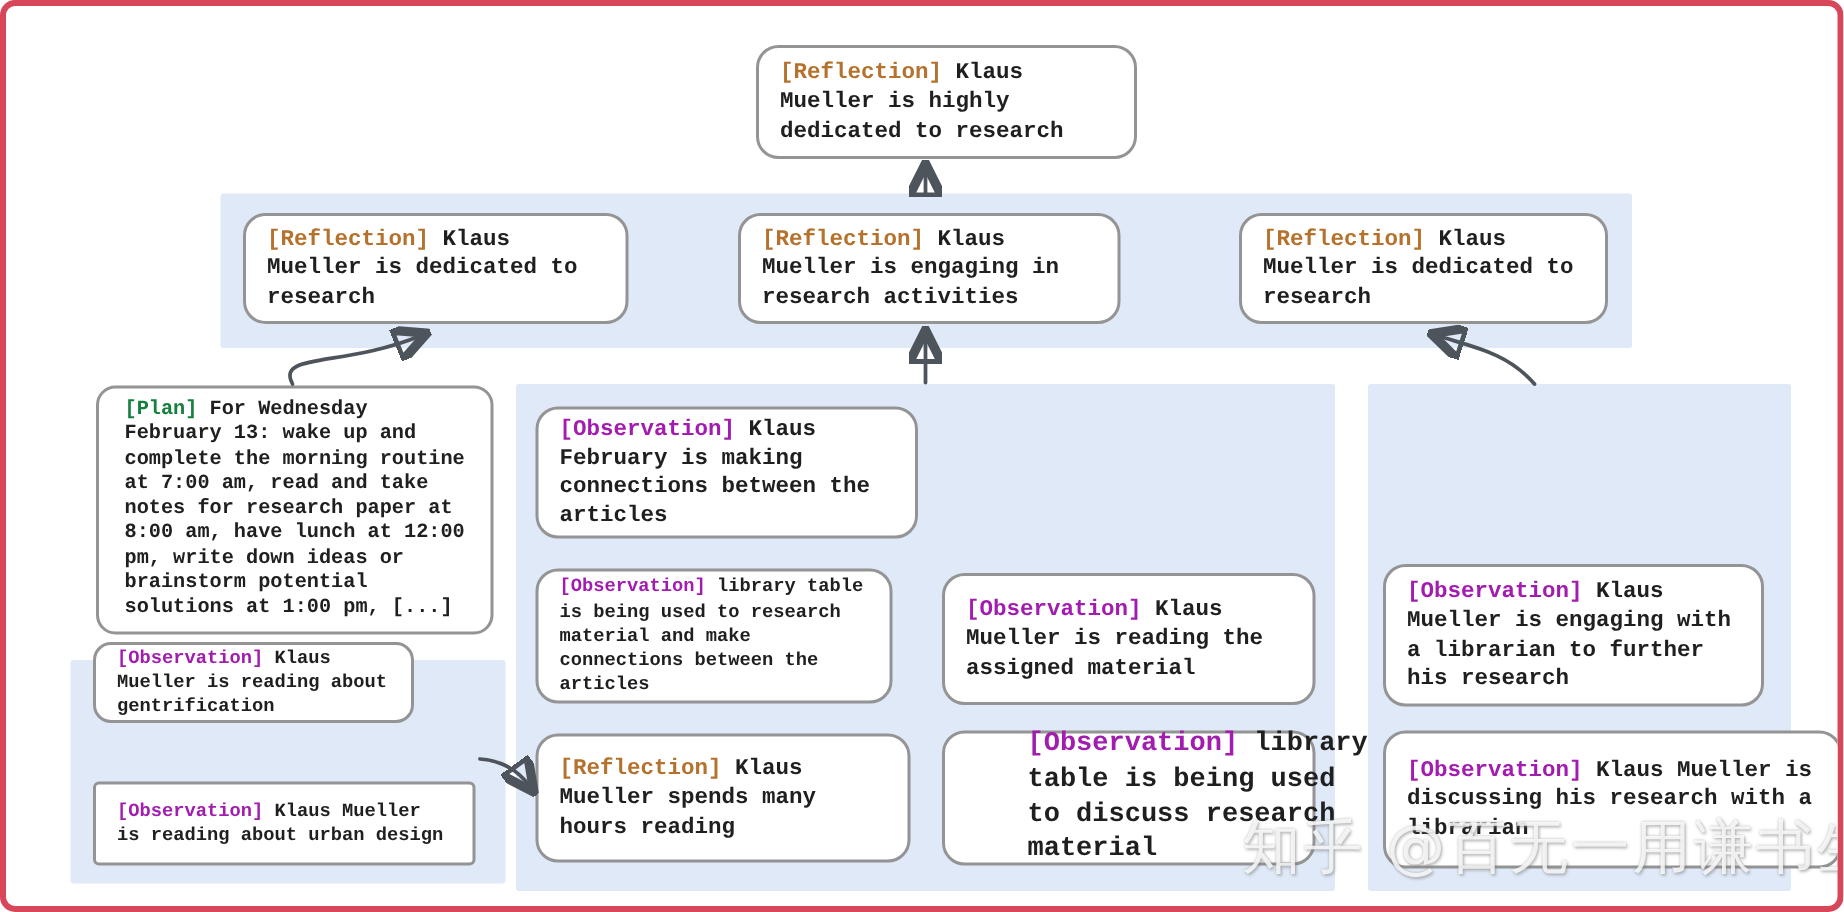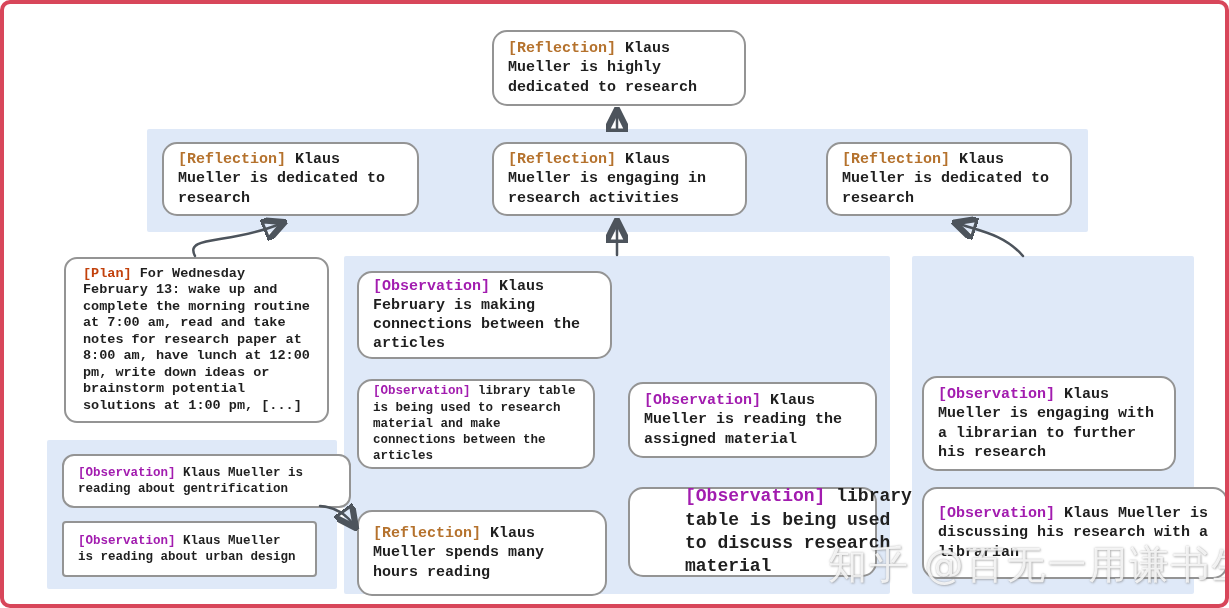"[Reflection] Klaus Mueller is highly" div.node { left: 488px -> 500px }
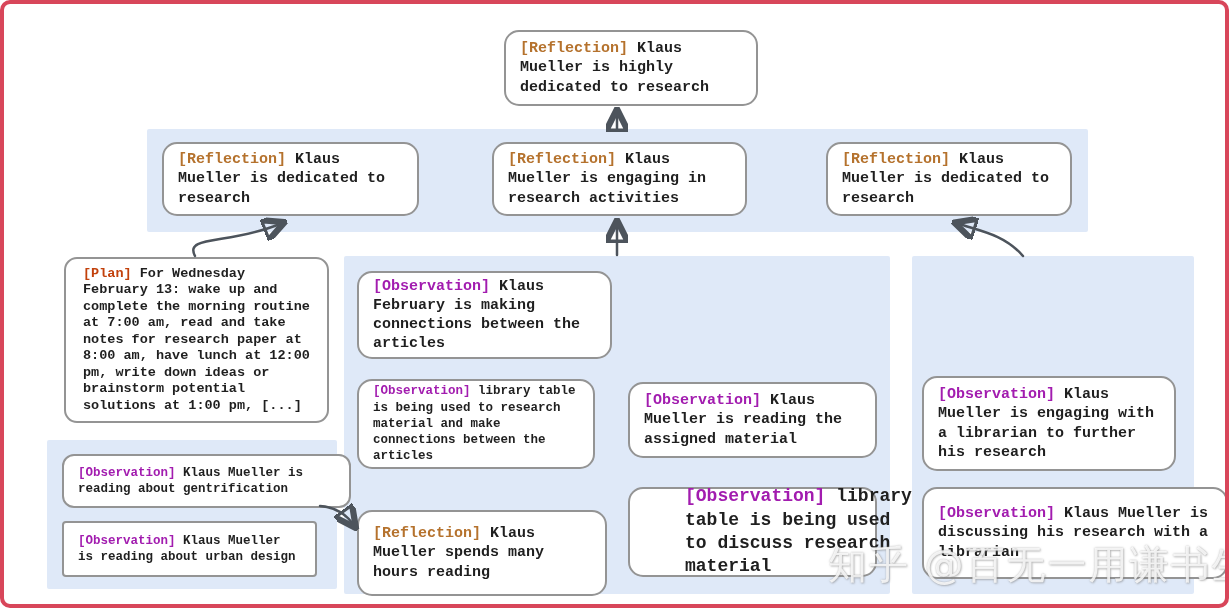"[Plan]" .tag.plan { color: #c2410c -> #15803d }
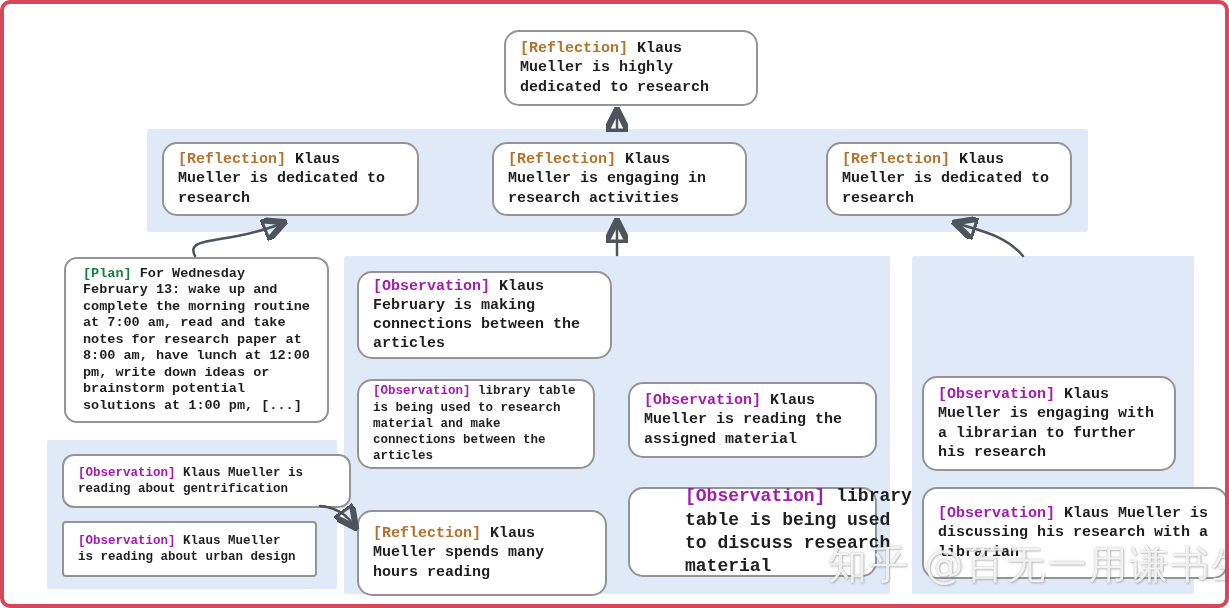"[Observation] Klaus Mueller is reading the" div.node { height: 76px -> 88px }
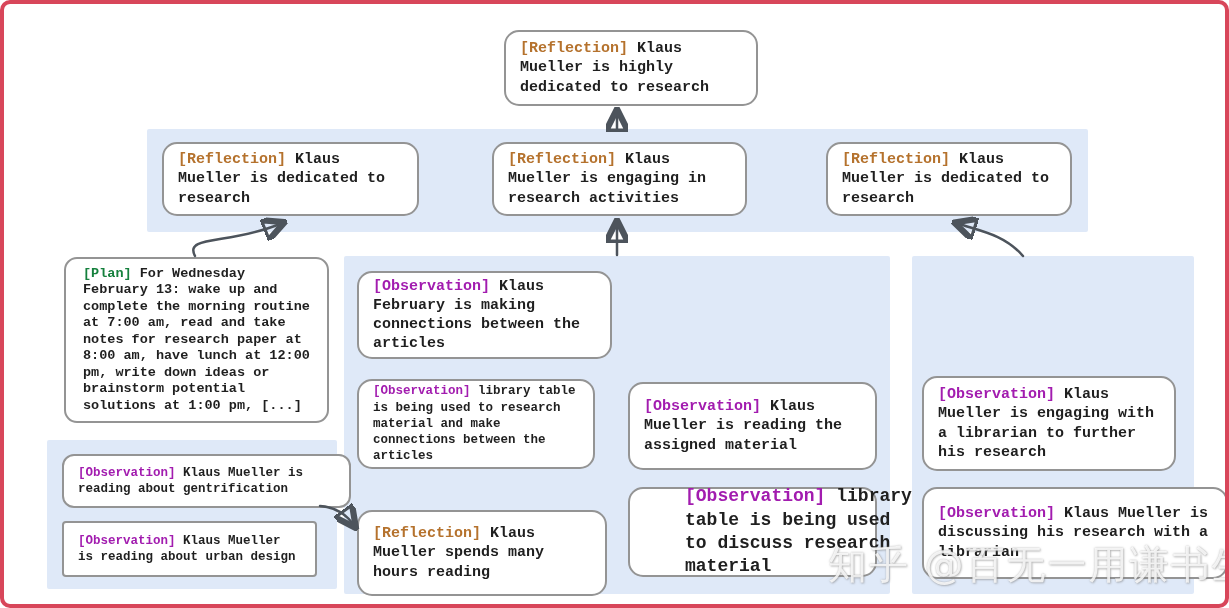"[Observation] Klaus Mueller is reading about" div.node { top: 450px -> 424px; width: 289px -> 214px }
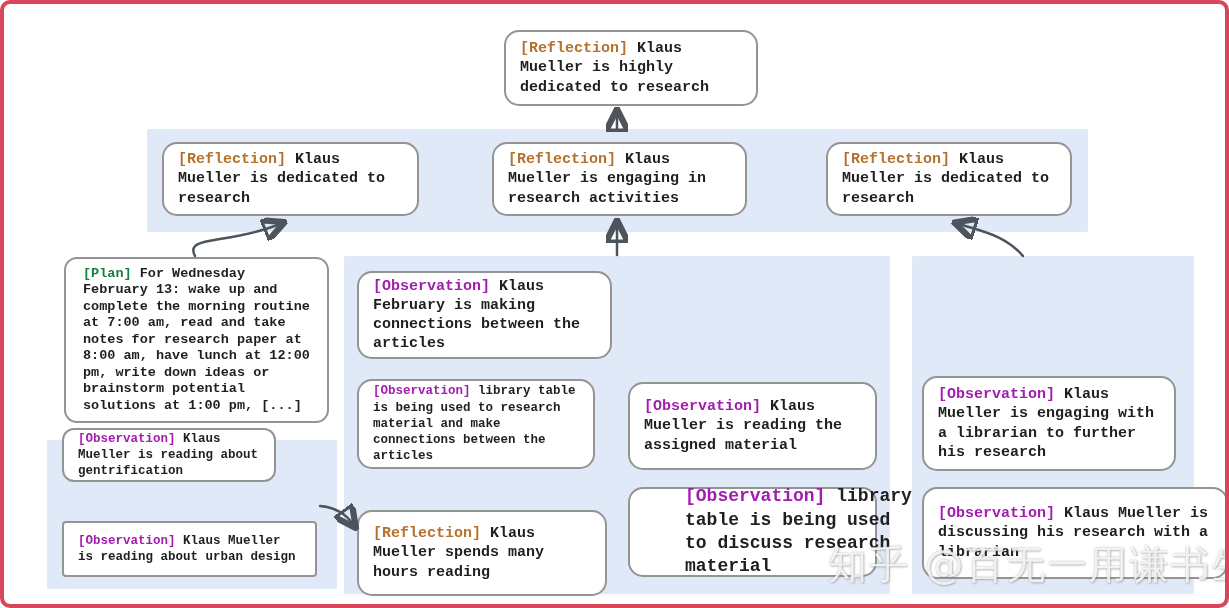"[Reflection] Klaus Mueller spends many" div.node { top: 506px -> 485px }
